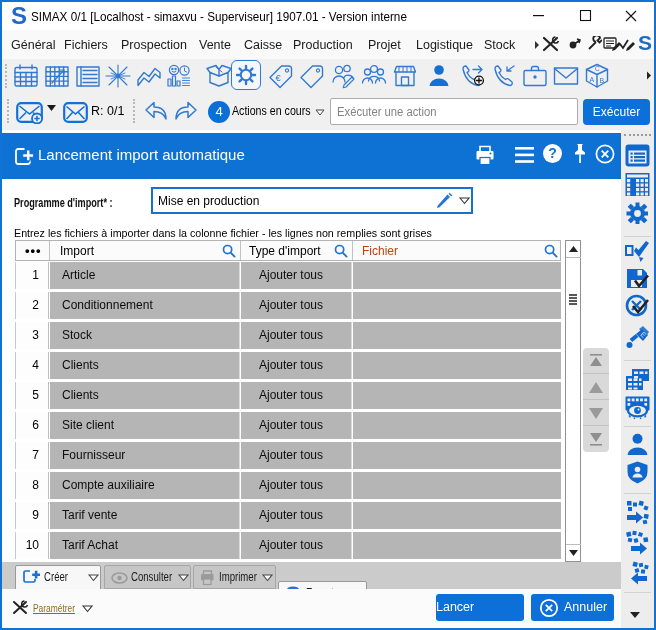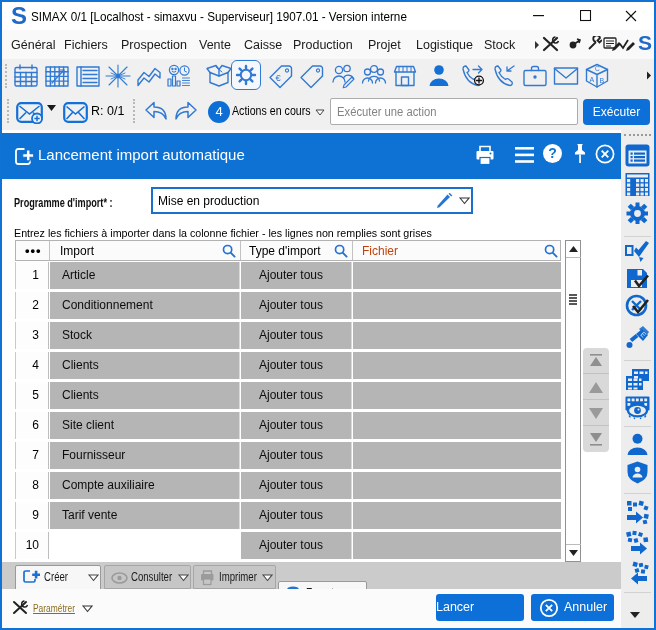"Tarif Achat" div.g1 { html: none -> <div>Tarif Achat</div> }
